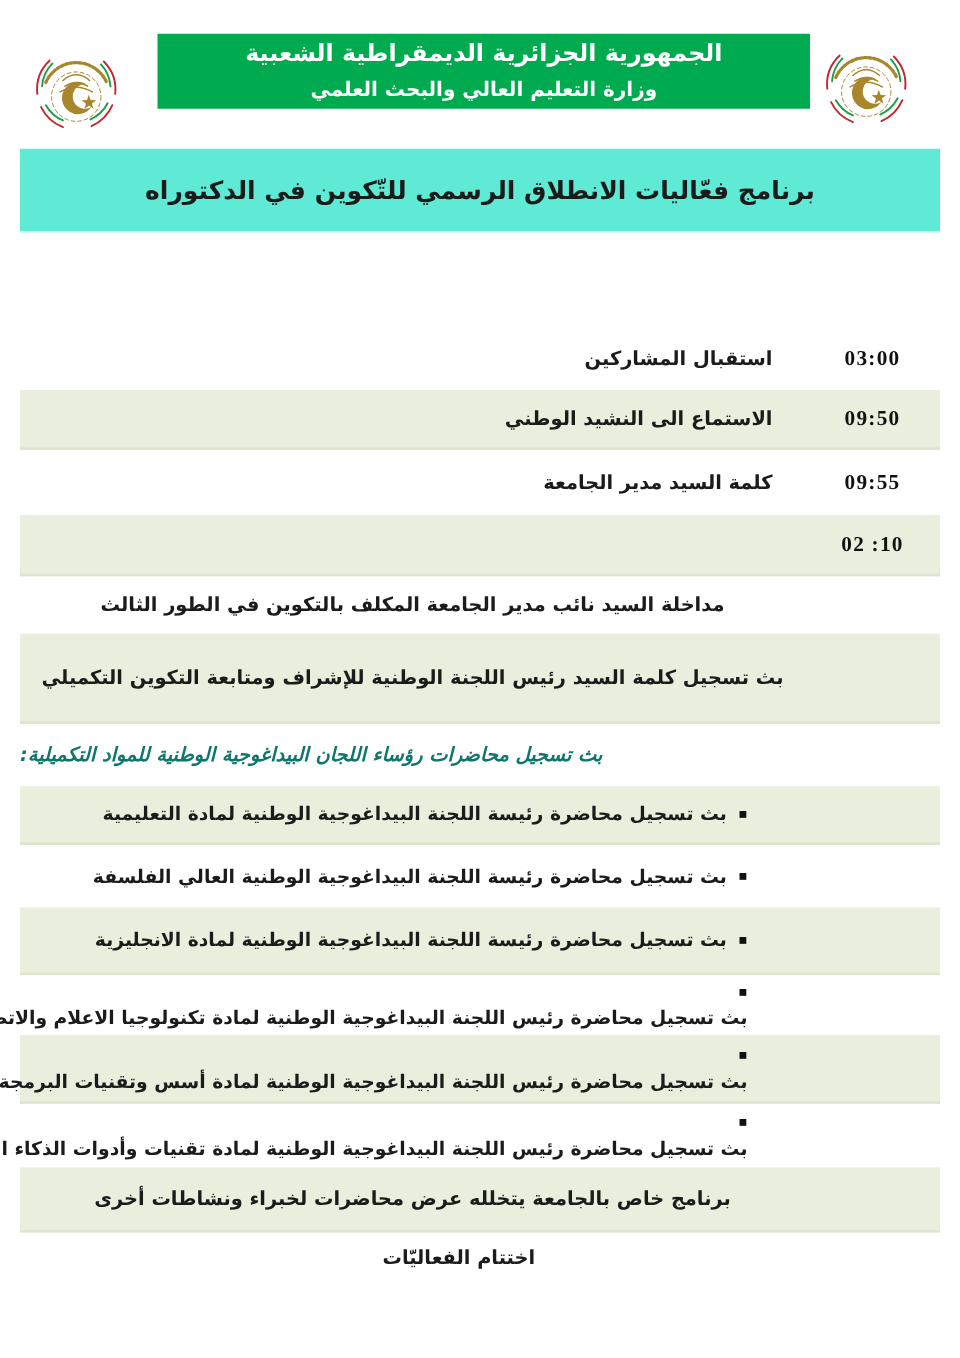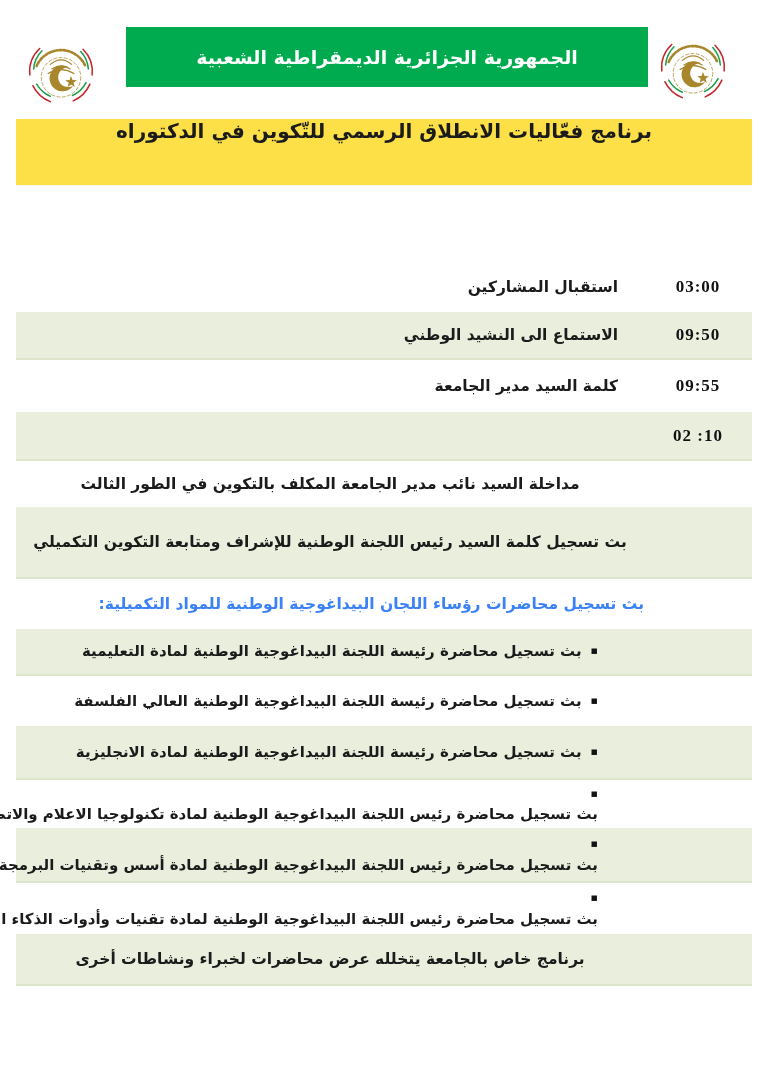"وزارة التعليم العالي والبحث العلمي" div.banner-line2 { html: none -> <div>وزارة التعليم العالي والبحث العلمي</div> }
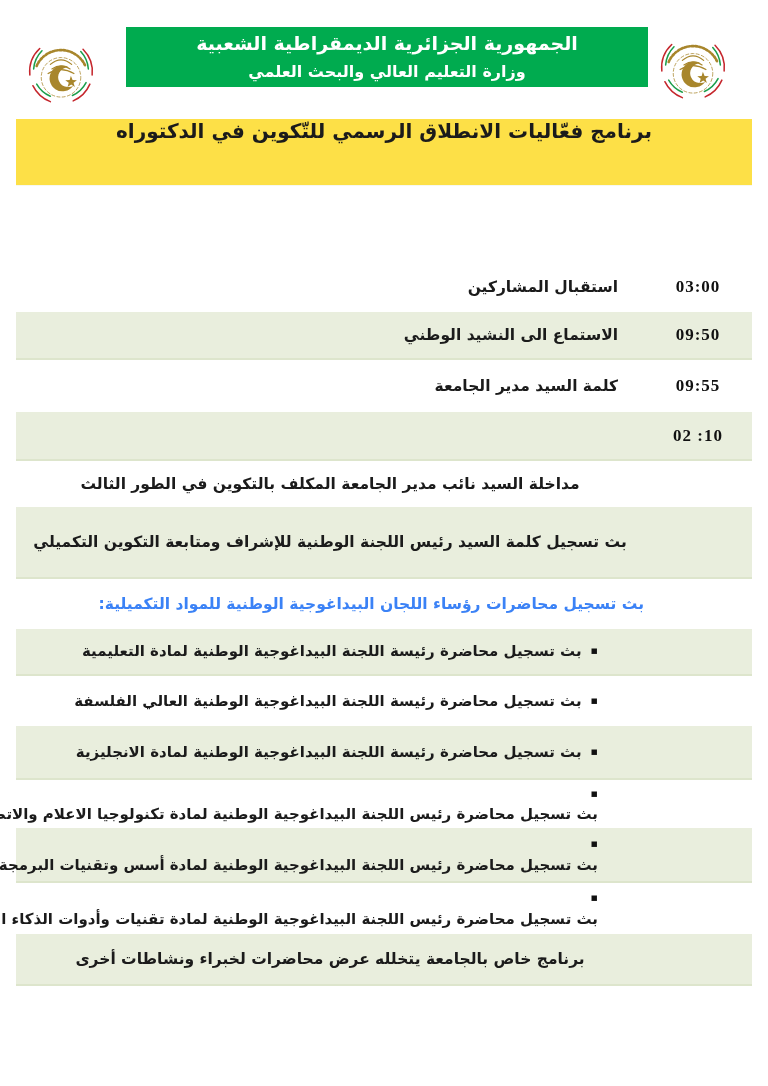"برنامج فعّاليات الانطلاق الرسمي للتّكوين" .band { align-items: flex-start -> center; background: #fde047 -> #5eead4 }
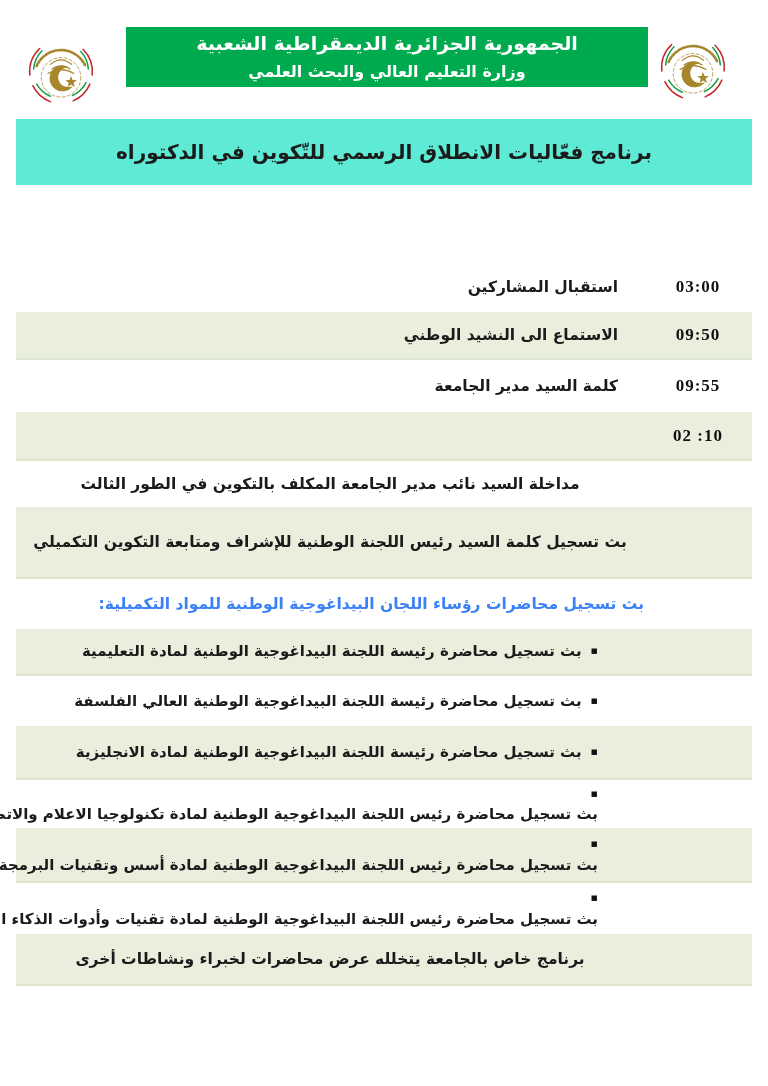"بث تسجيل محاضرات رؤساء اللجان" .heading-red .text-cell { color: #3b82f6 -> #0f766e; font-style: none -> italic; text-align: right -> left }
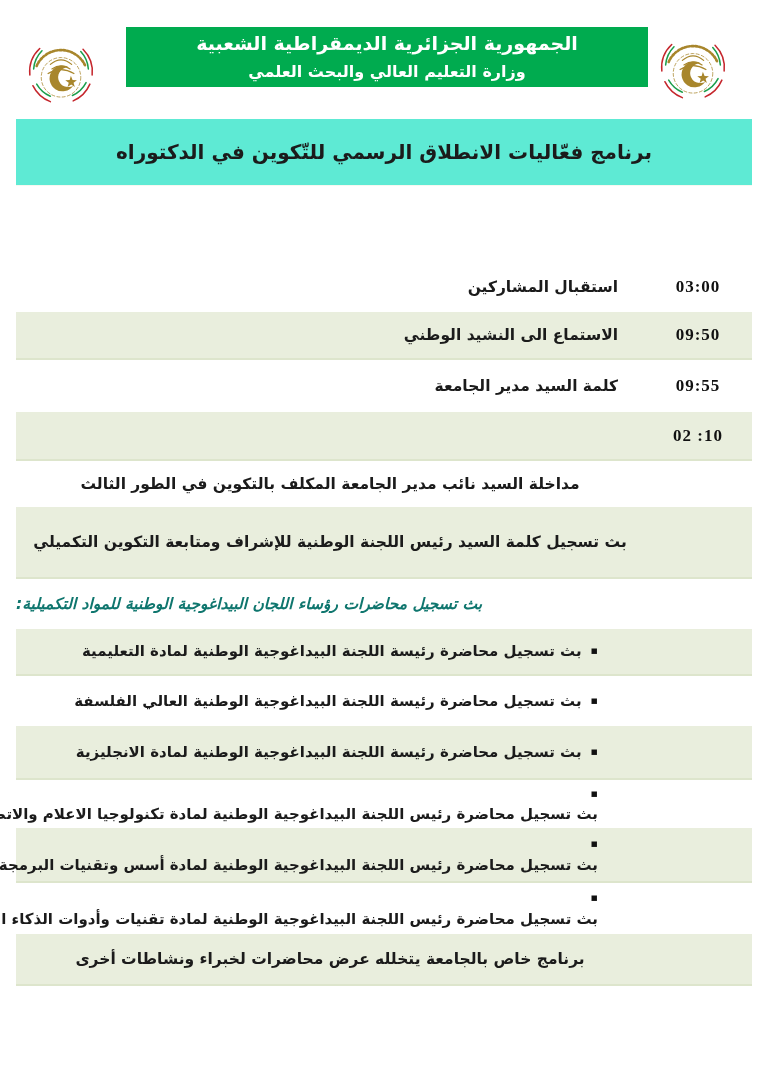"اختتام الفعاليّات" div.row { html: none -> <div> <div><span>اختتام الفعاليّات</span></div> </div> }
